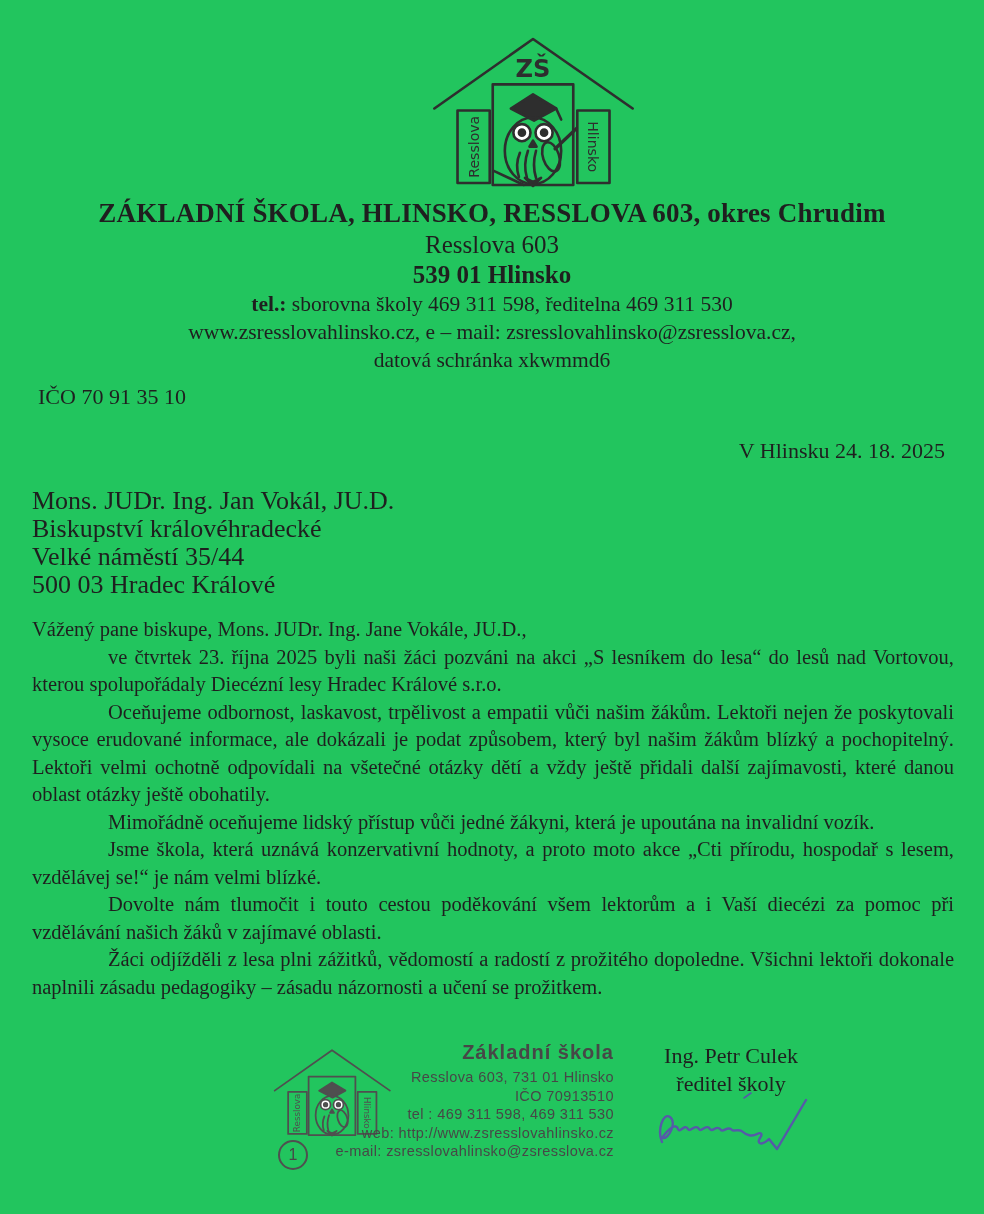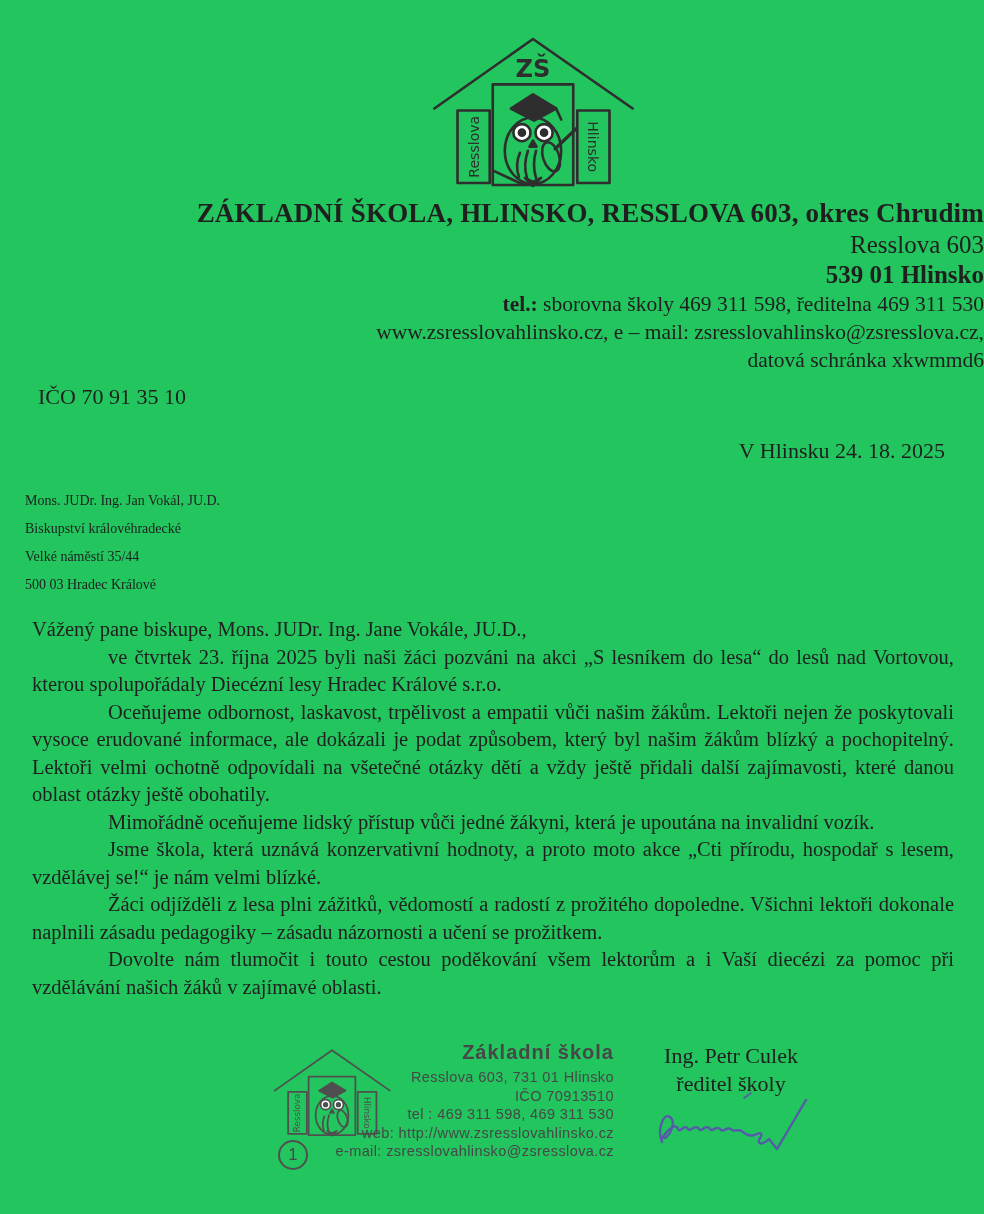"ZÁKLADNÍ ŠKOLA, HLINSKO, RESSLOVA 603," .letterhead { text-align: right -> center }
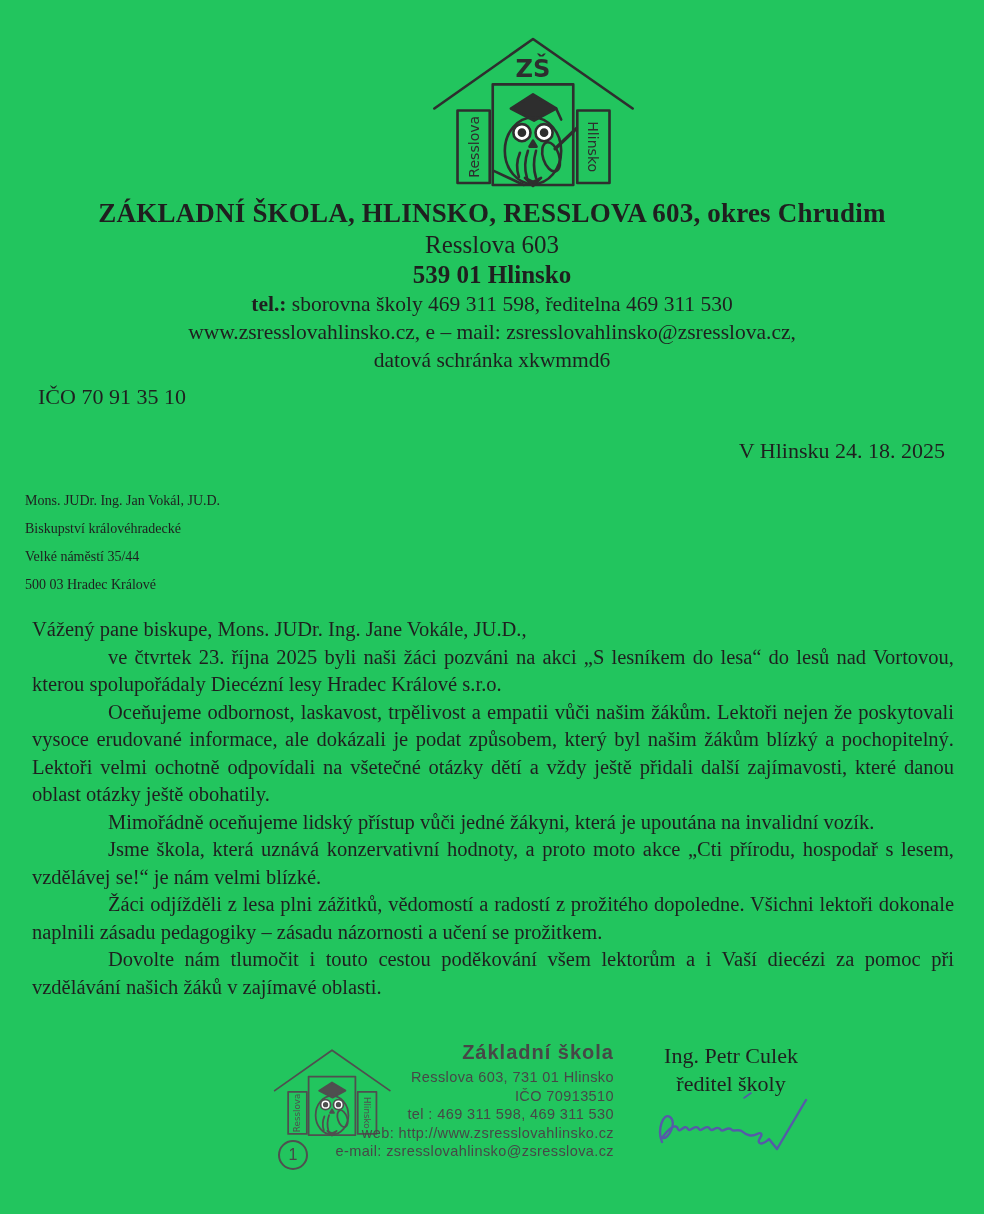"Mons. JUDr. Ing. Jan Vokál," .recipient { font-size: 14px -> 26px; left: 25px -> 32px }
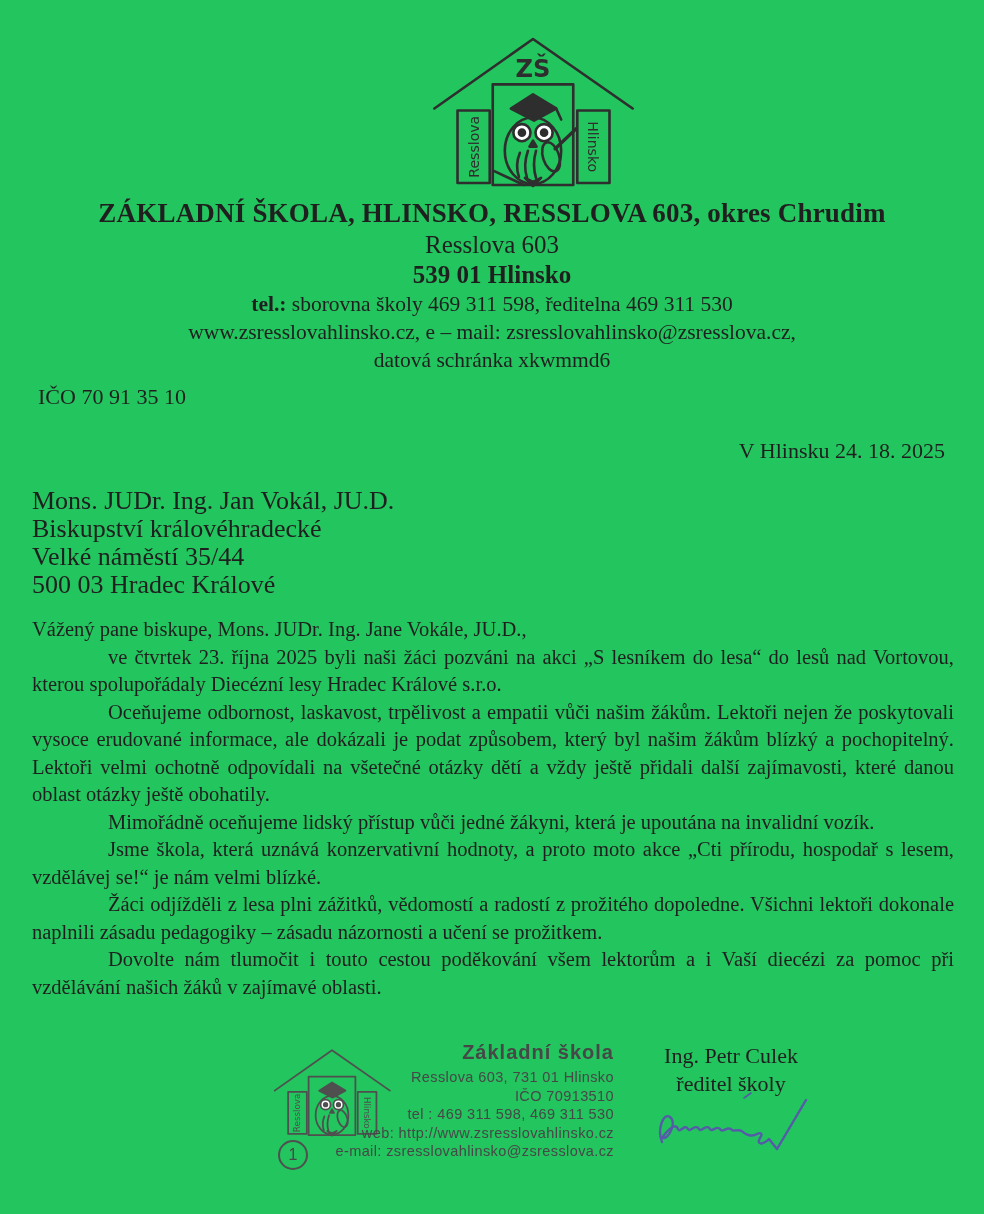"Žáci odjížděli z lesa plni" p { order: before "Dovolte nám tlumočit i touto" -> after "Dovolte nám tlumočit i touto" }
